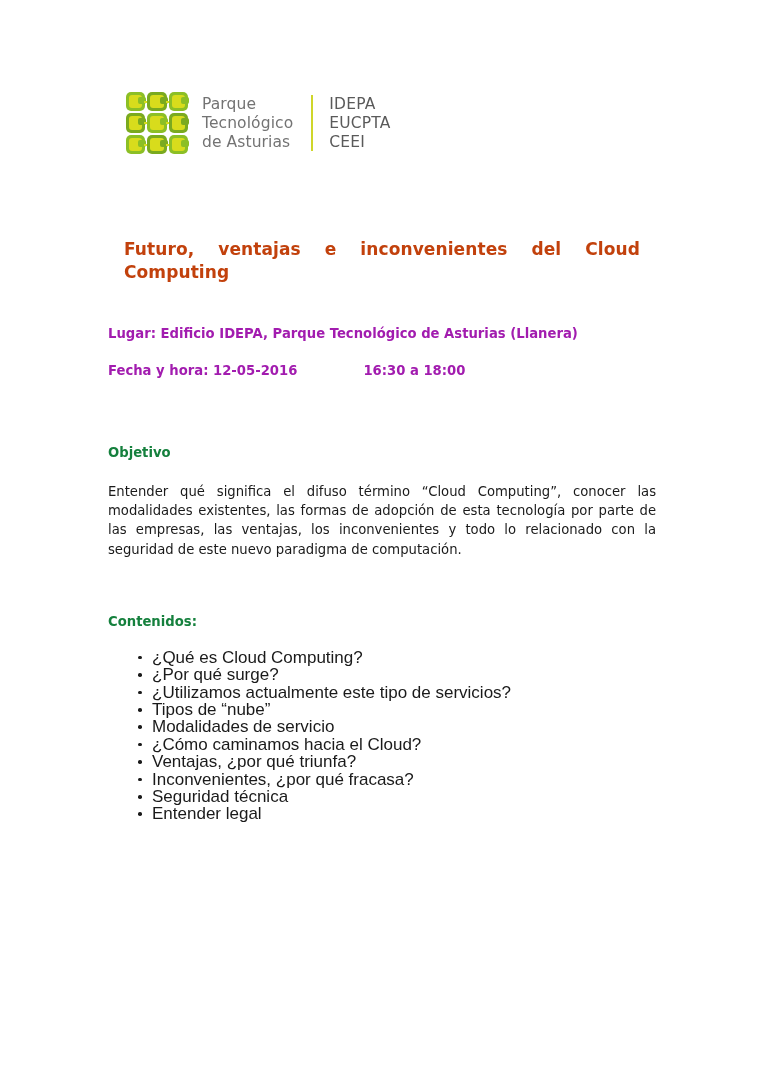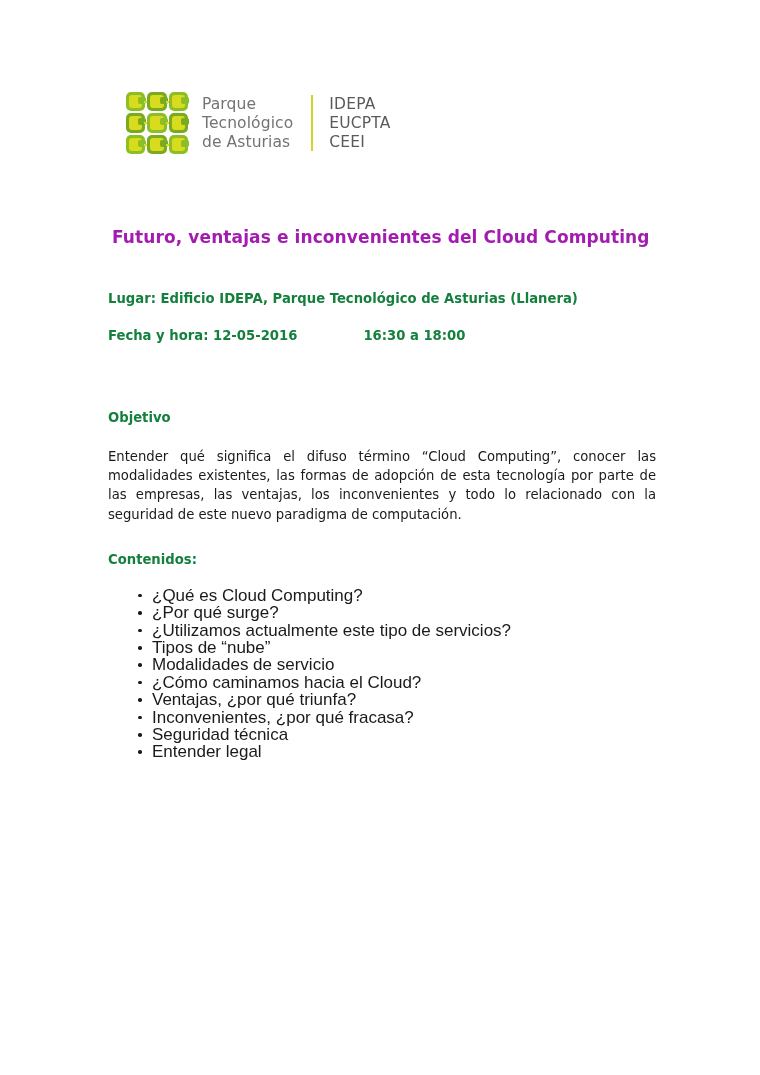"Futuro, ventajas e inconvenientes del" .doc-title { color: #a21caf -> #c2410c; margin: 4px -> 16px }
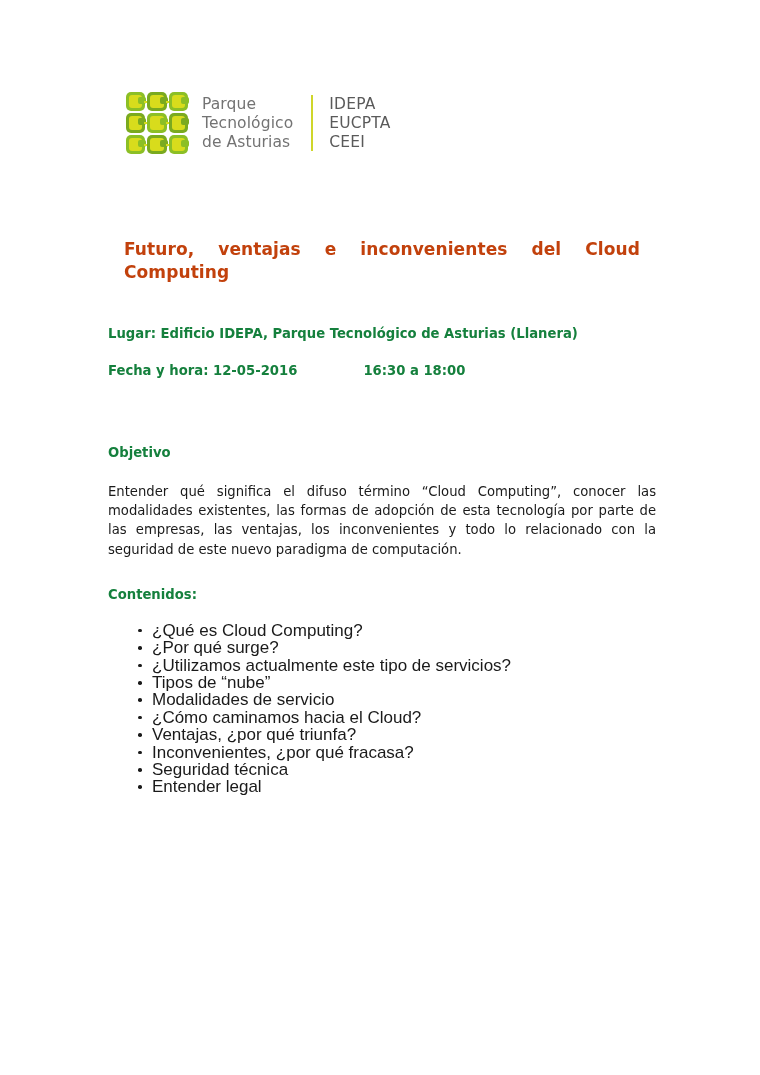"Lugar: Edificio IDEPA, Parque" .meta-line { color: #15803d -> #a21caf }
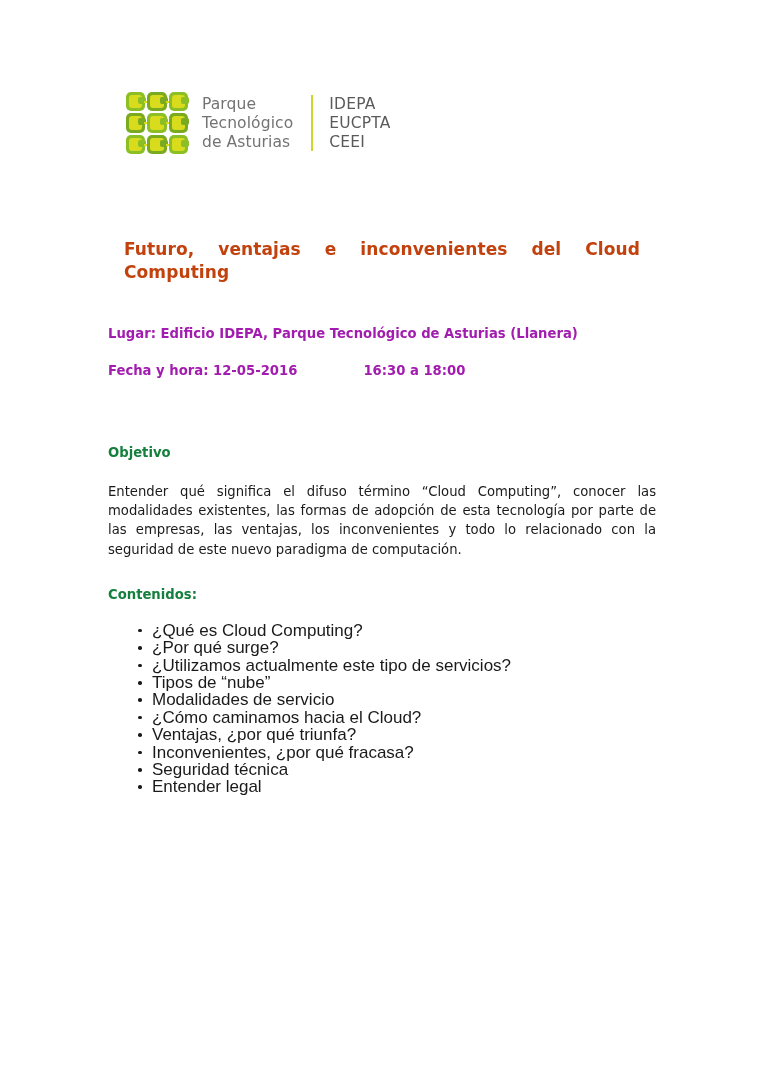"Contenidos:" .section-contenidos { margin-top: 27px -> 54px }
